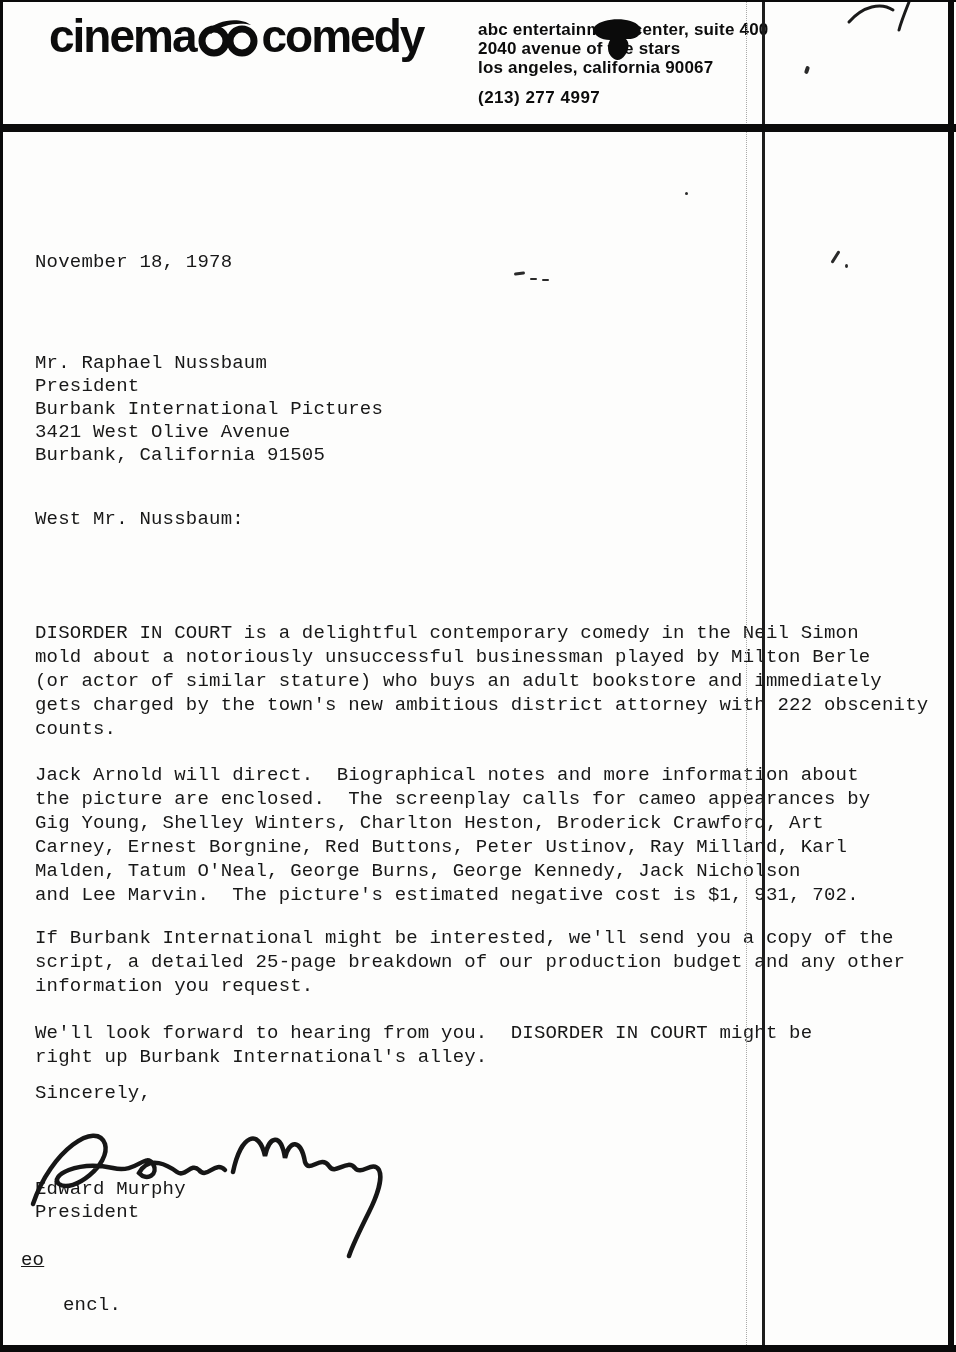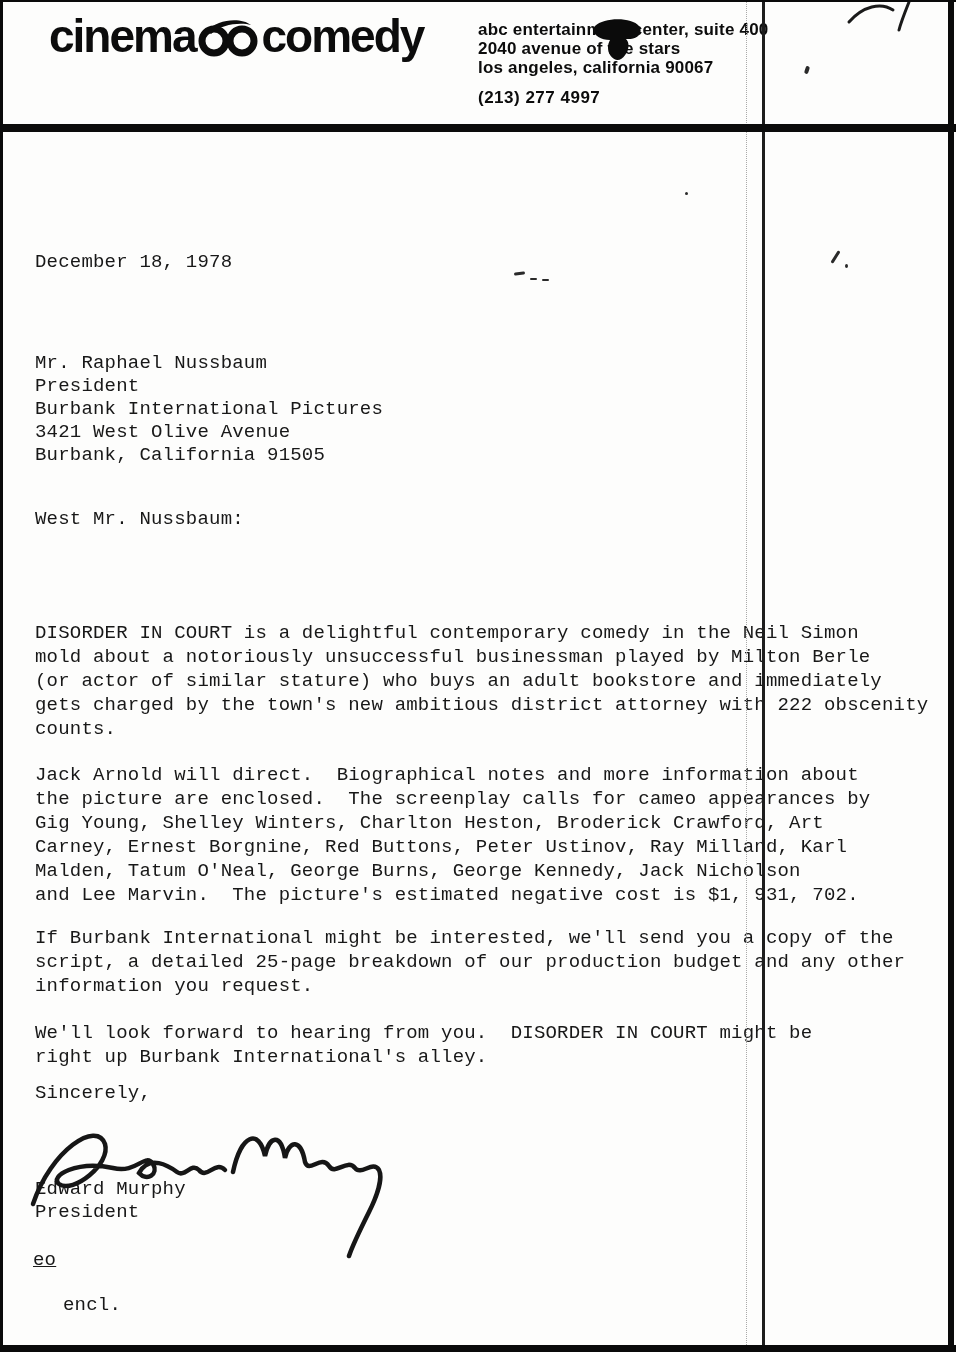"December 18, 1978" div.abs { text: December -> November }
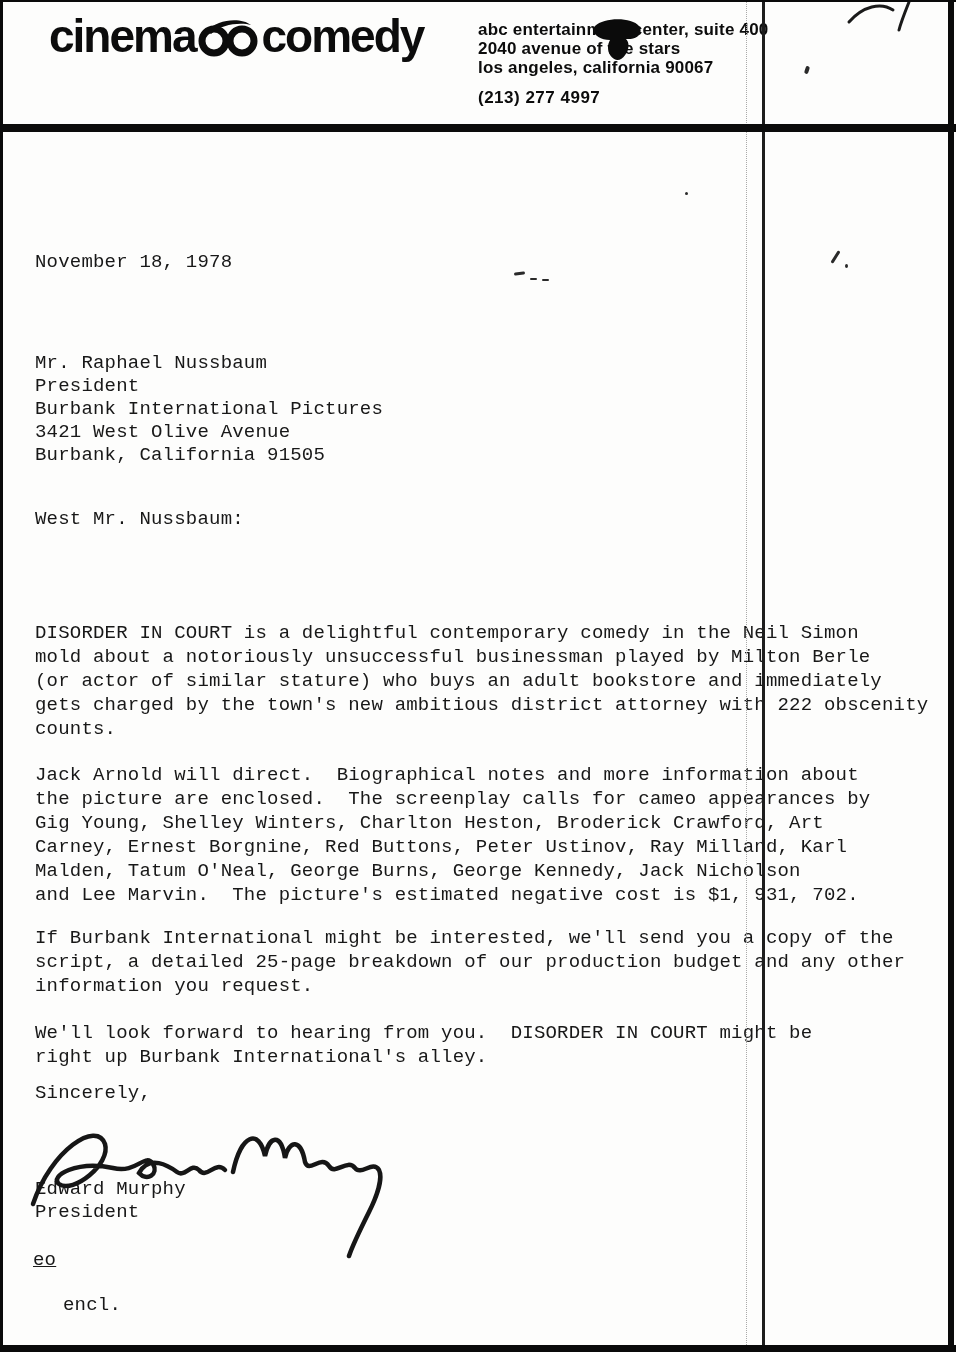"eo" div.abs { left: 33px -> 21px }
